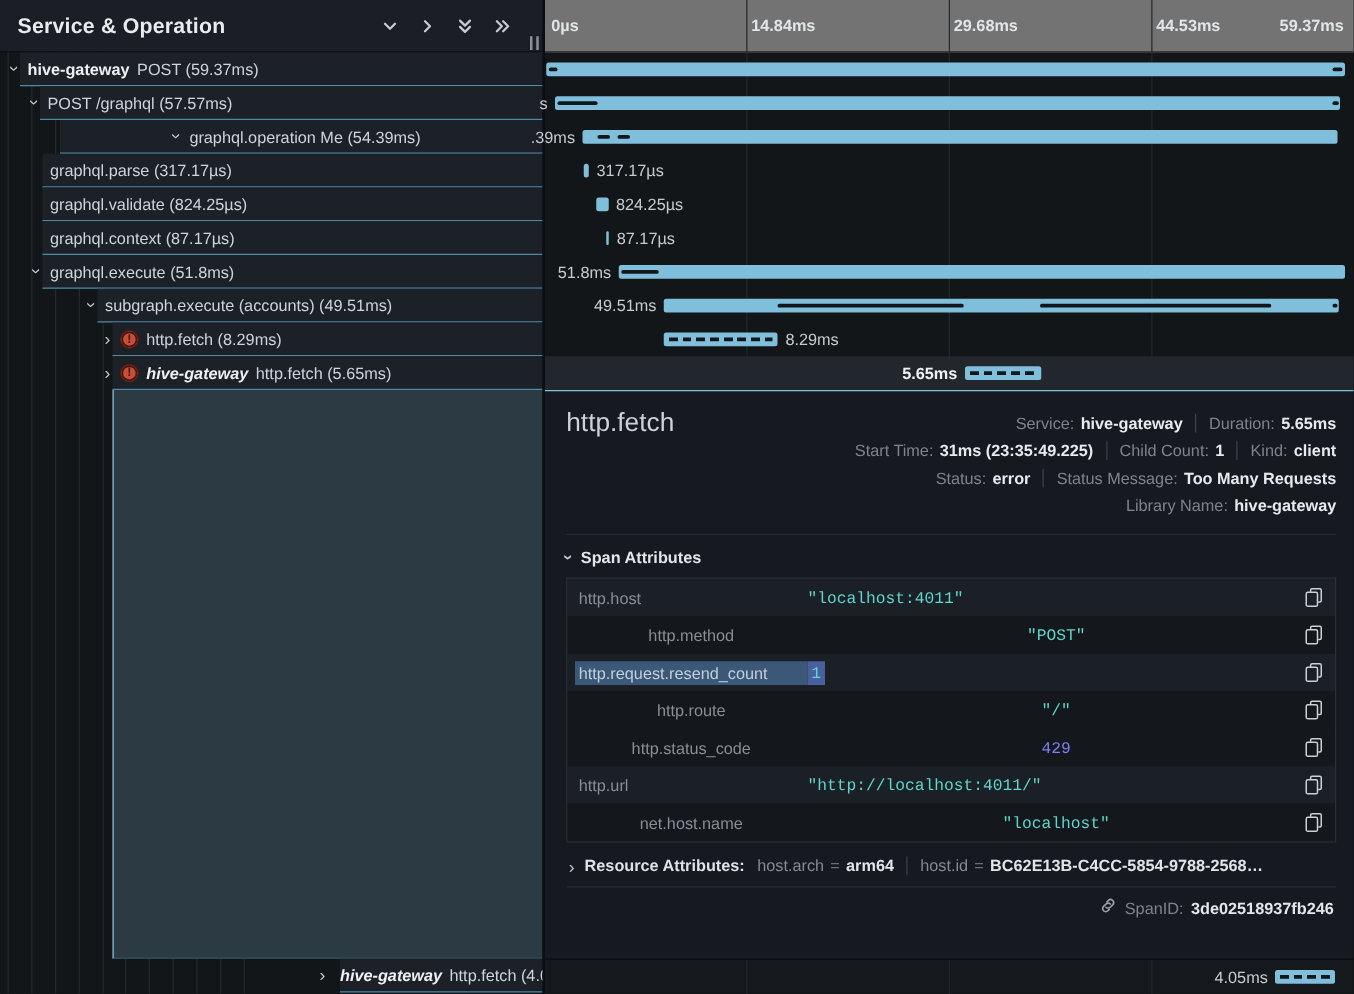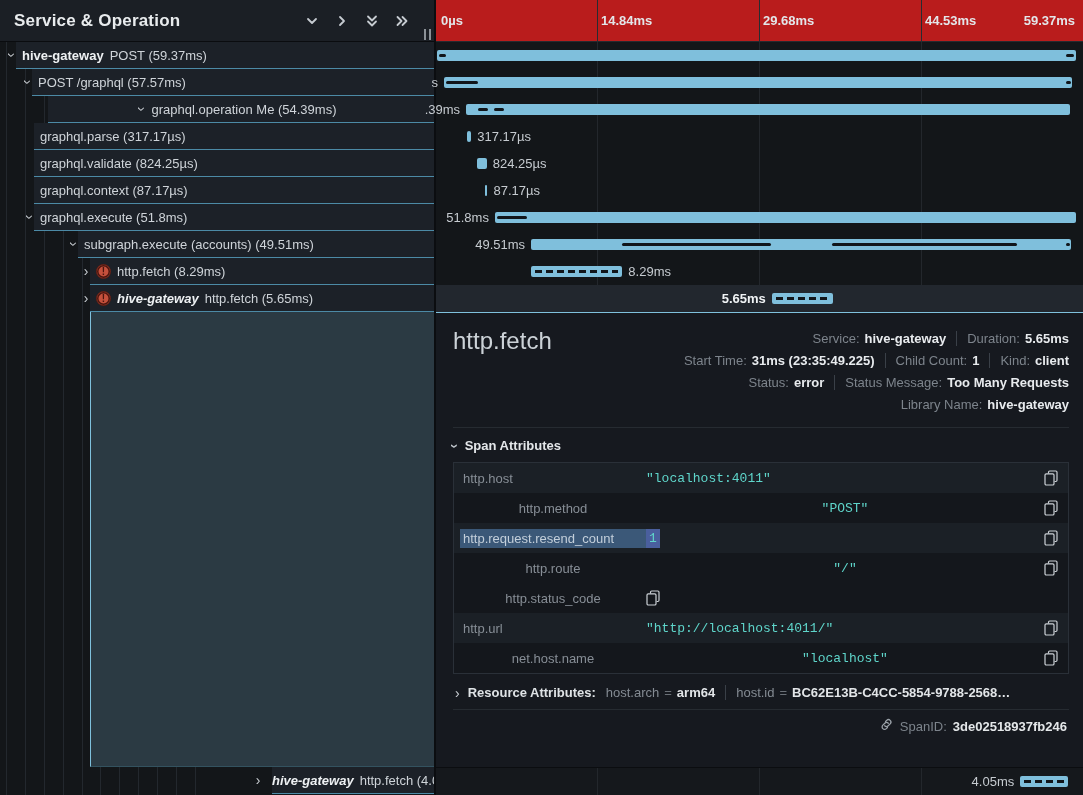"0µs" .tl-header { background: #b91c1c -> #737373 }
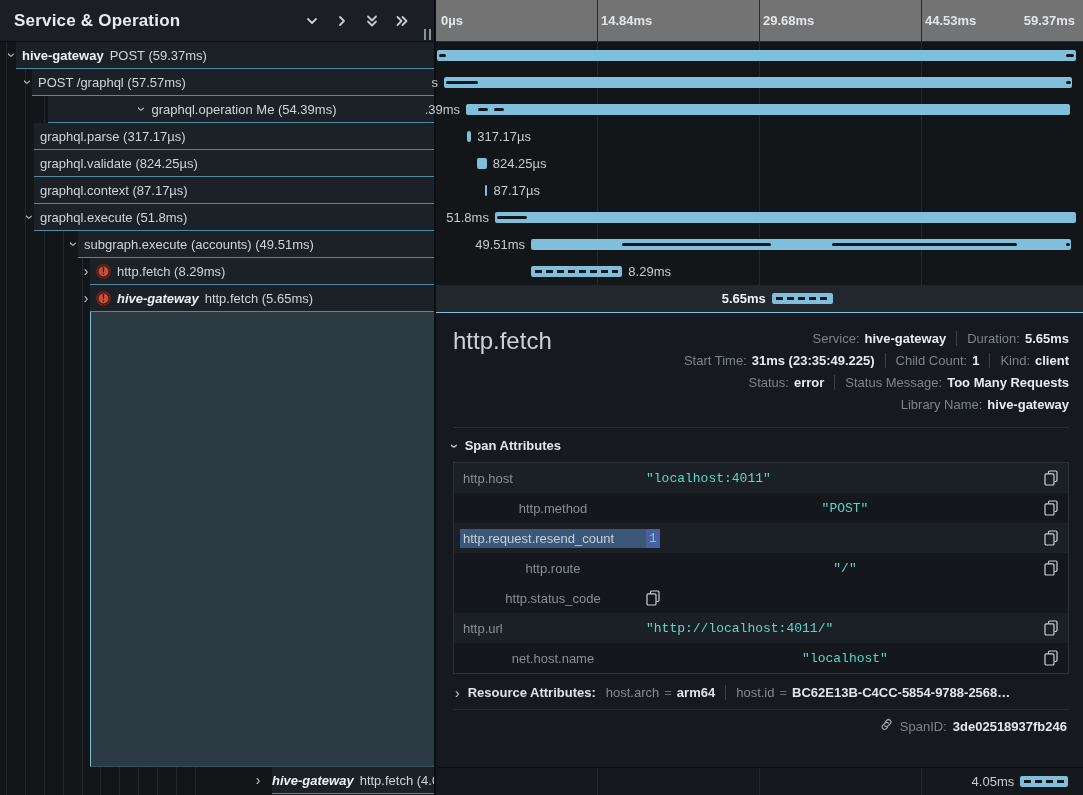"http.fetch" .det-title { font-size: 24px -> 21px }
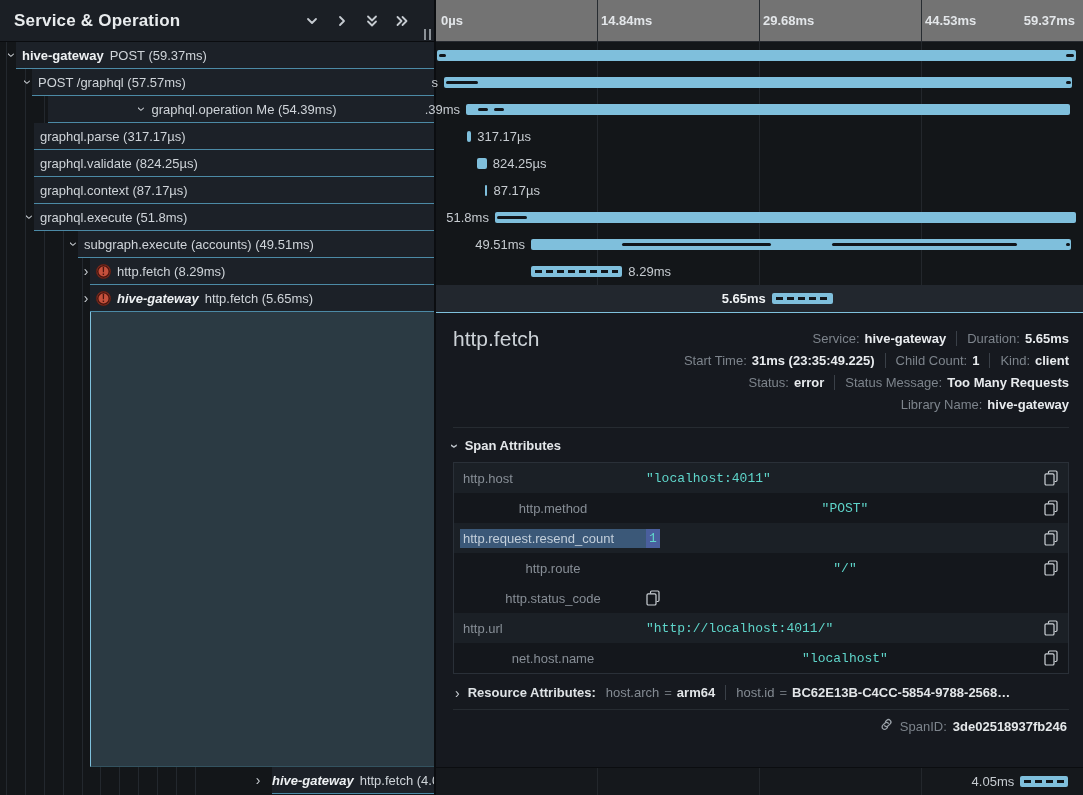"429" span.attr-val { html: none -> <span>429</span> }
